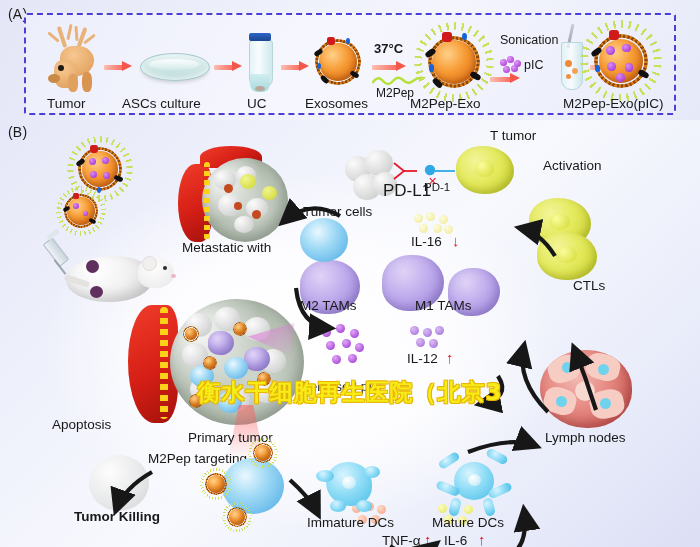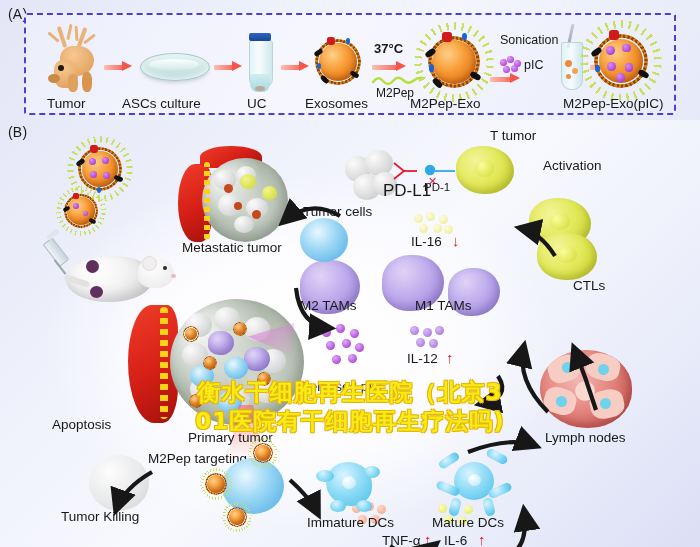"Metastatic tumor" span.lab { text: tumor -> with }
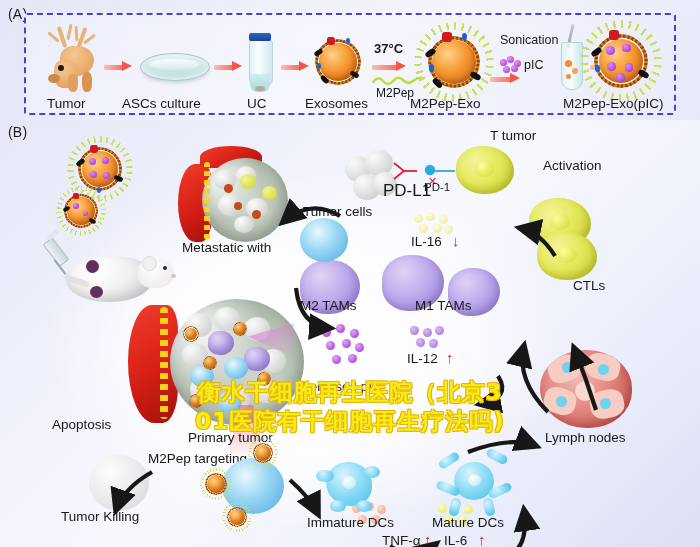"01医院有干细胞再生疗法吗)" span.l2 { html: <span>01医院有干细胞再生疗法吗)</span> -> none }
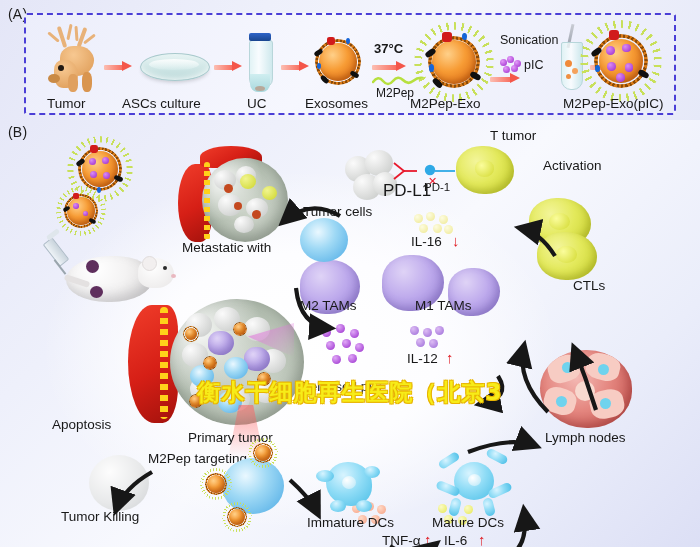"Tumor Killing" span.lab { font-weight: none -> bold; left: 61px -> 74px }
